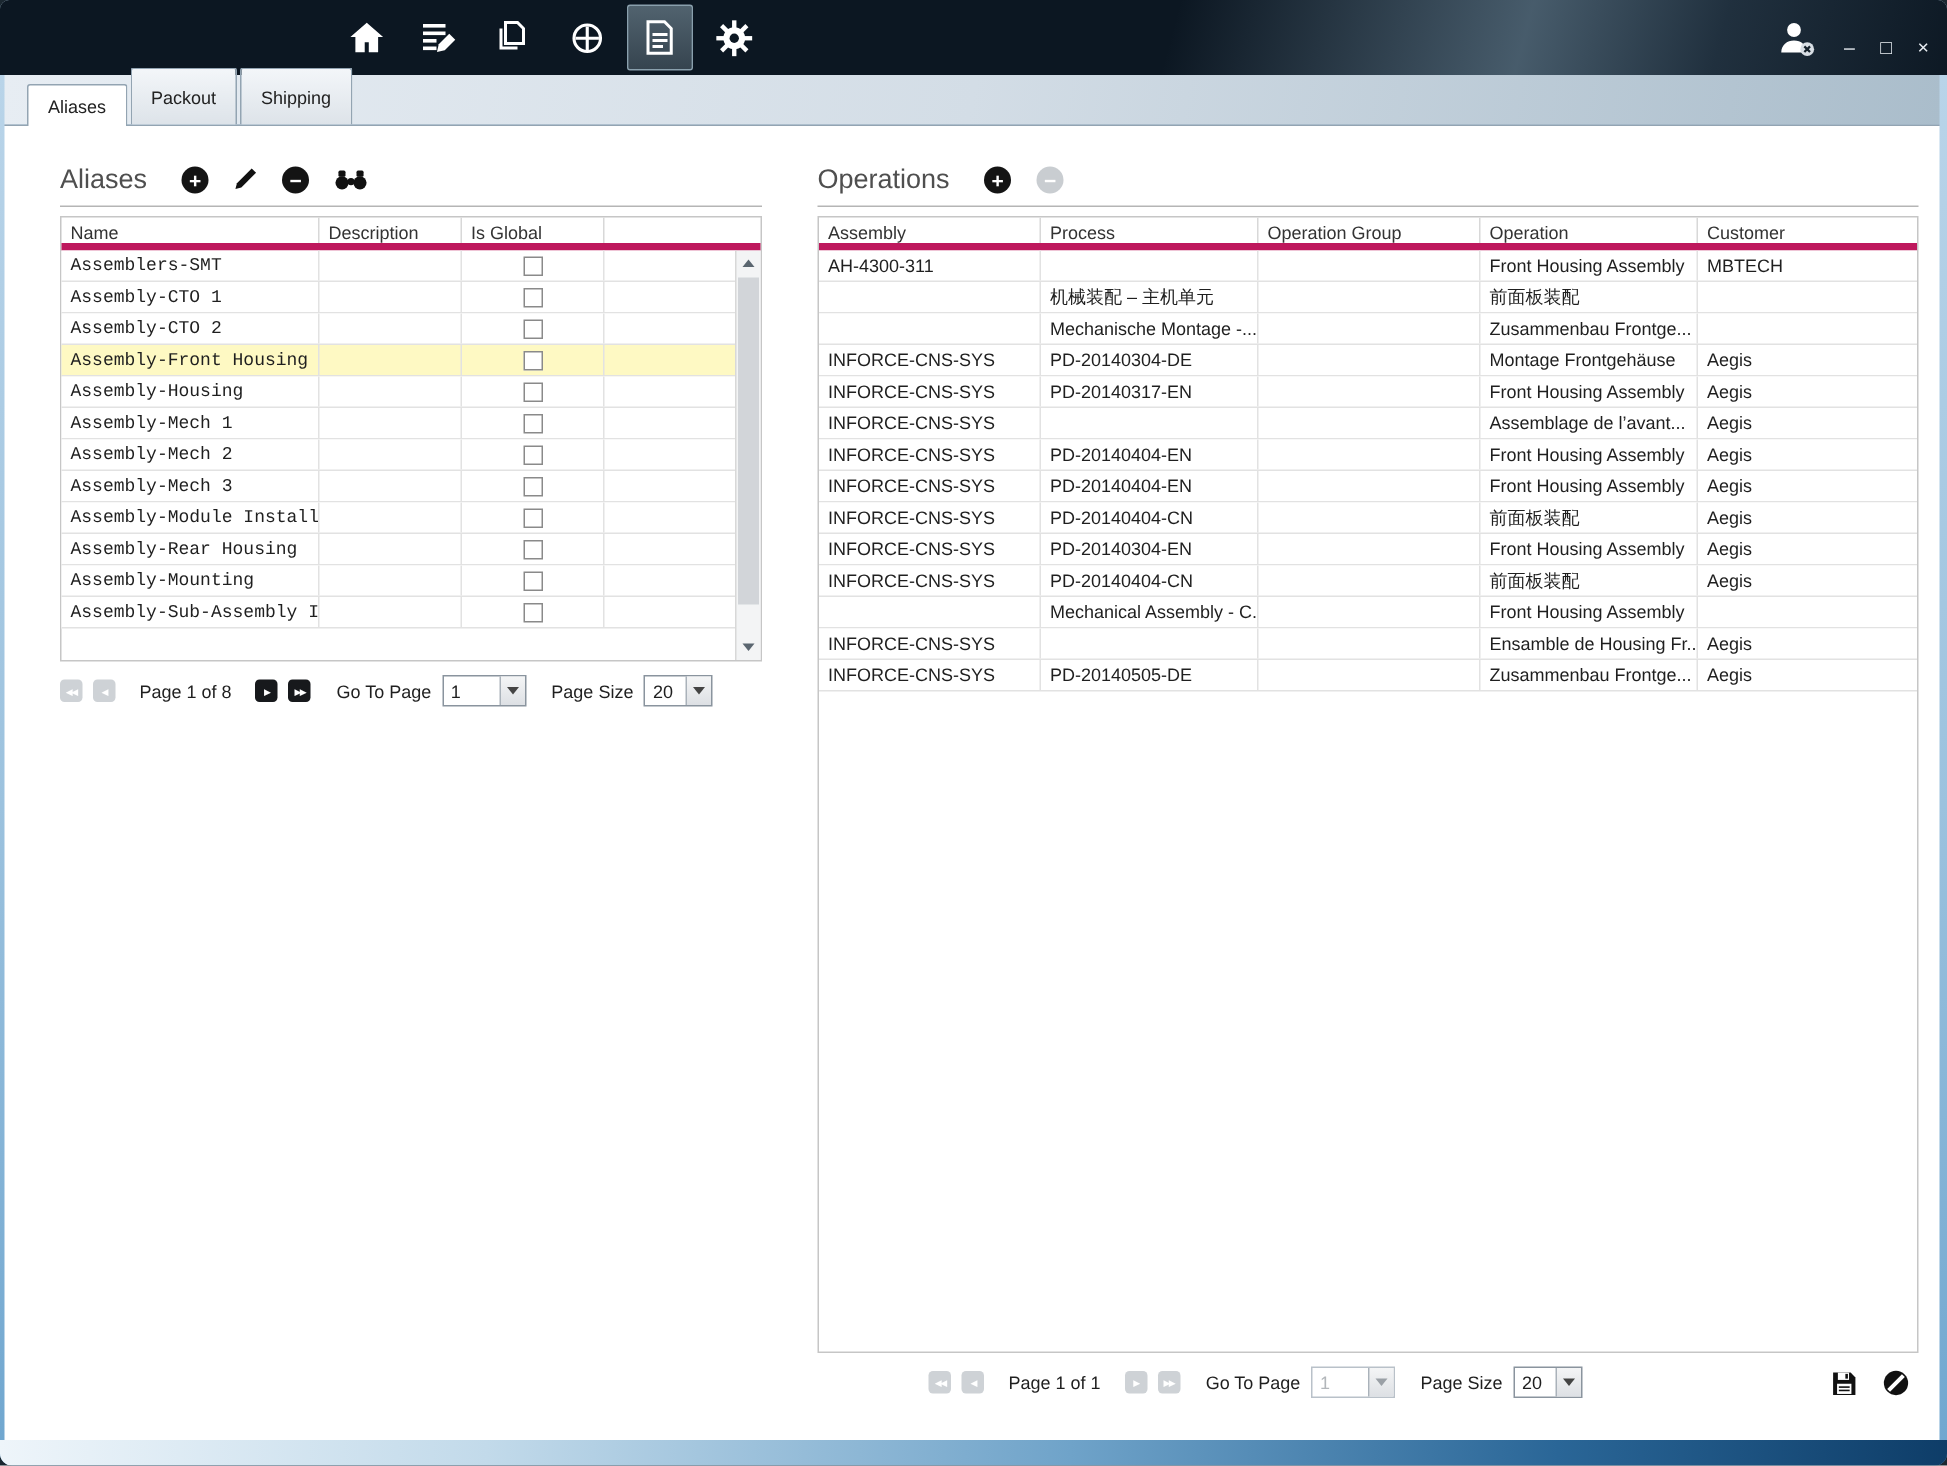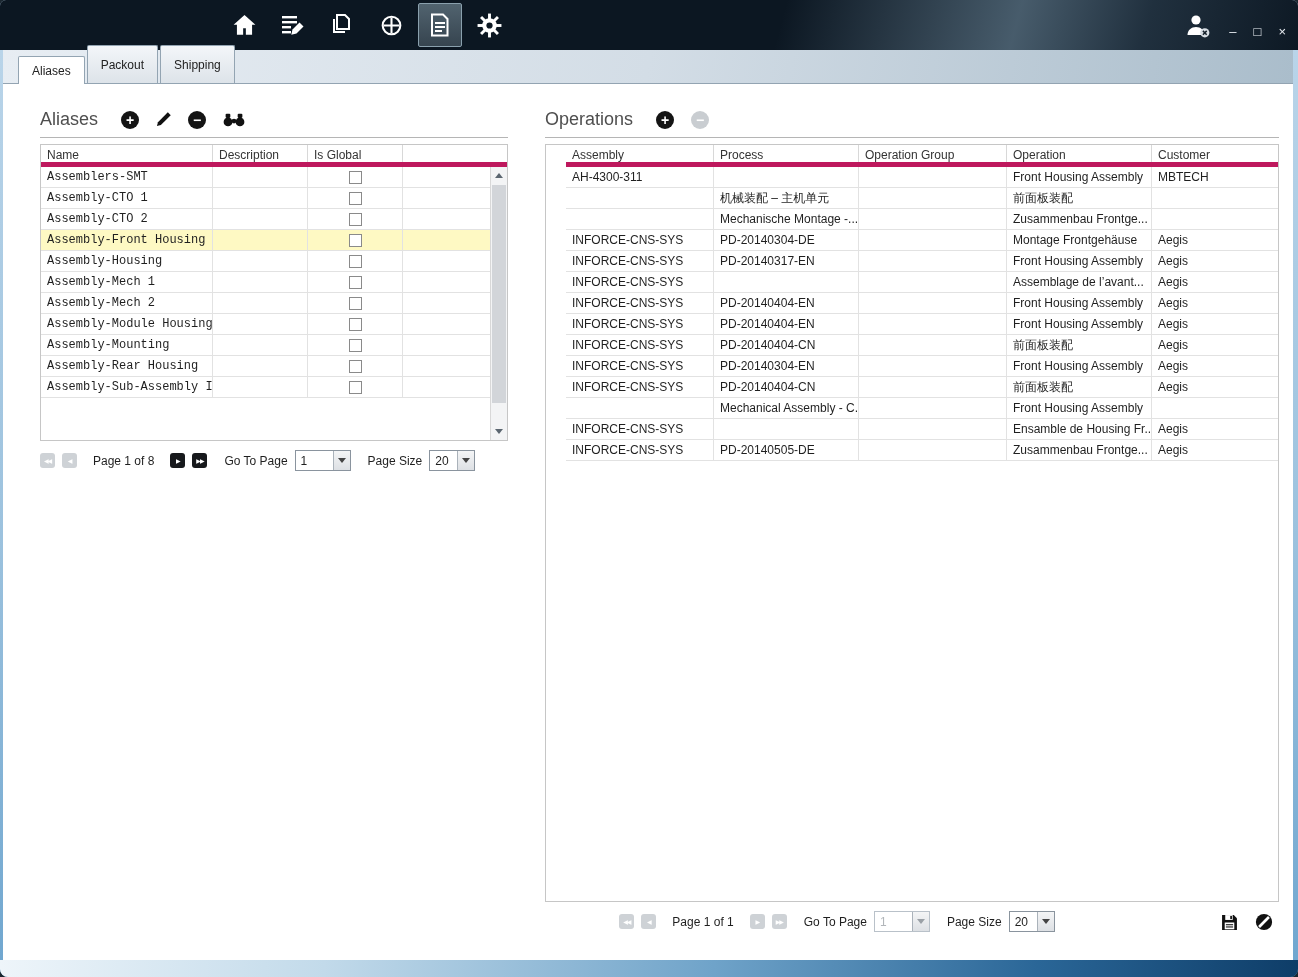"Assembly" .ops-grid { padding-left: 20px -> none }
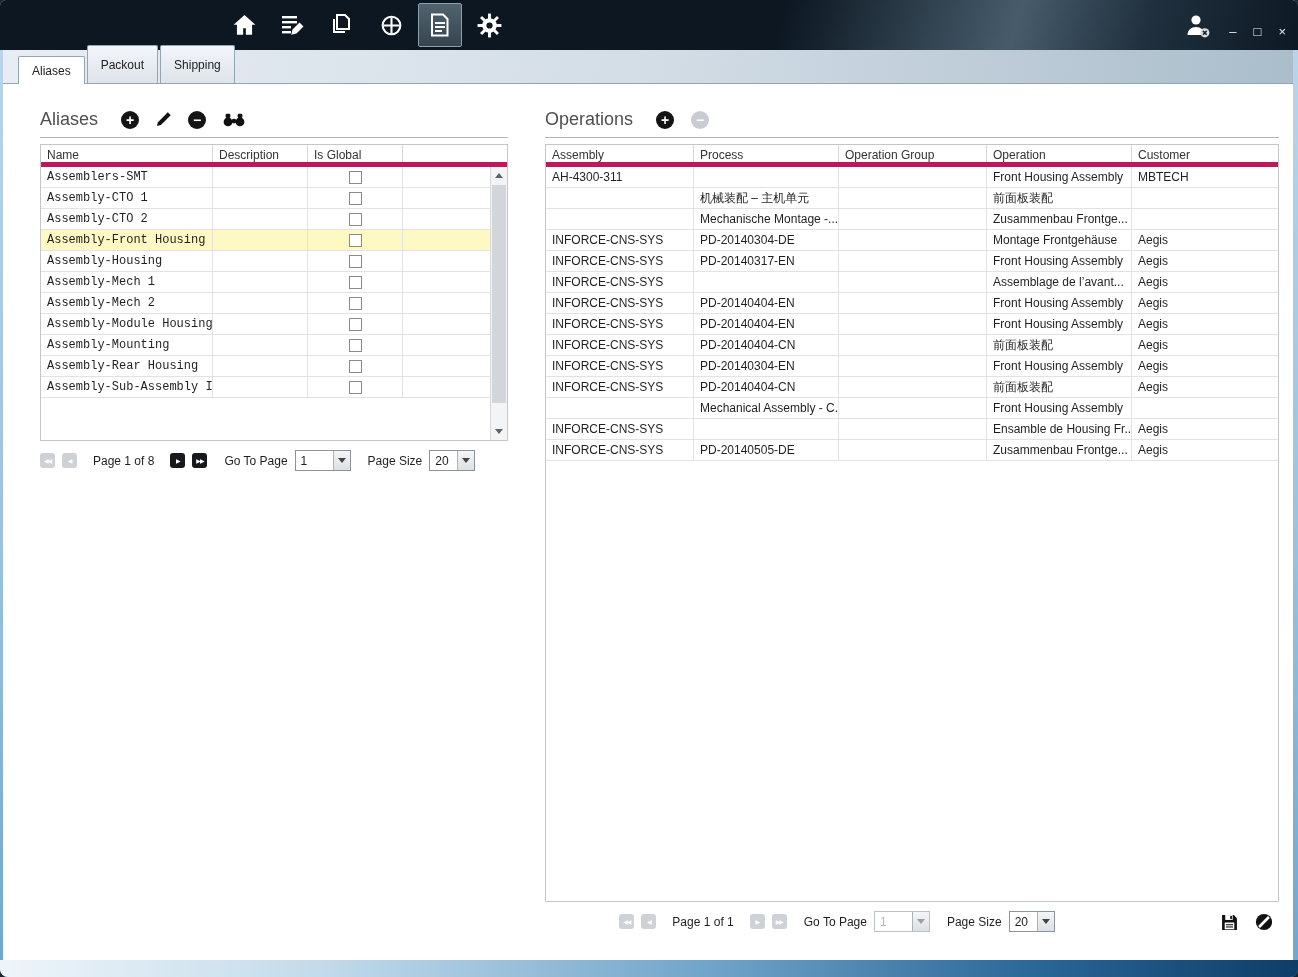"Assembly-Mech 3" div.grid-row { html: none -> <div> <div>Assembly-Mech 3</div> <div></div> <div> <span></span> </div> <div></div> </div> }
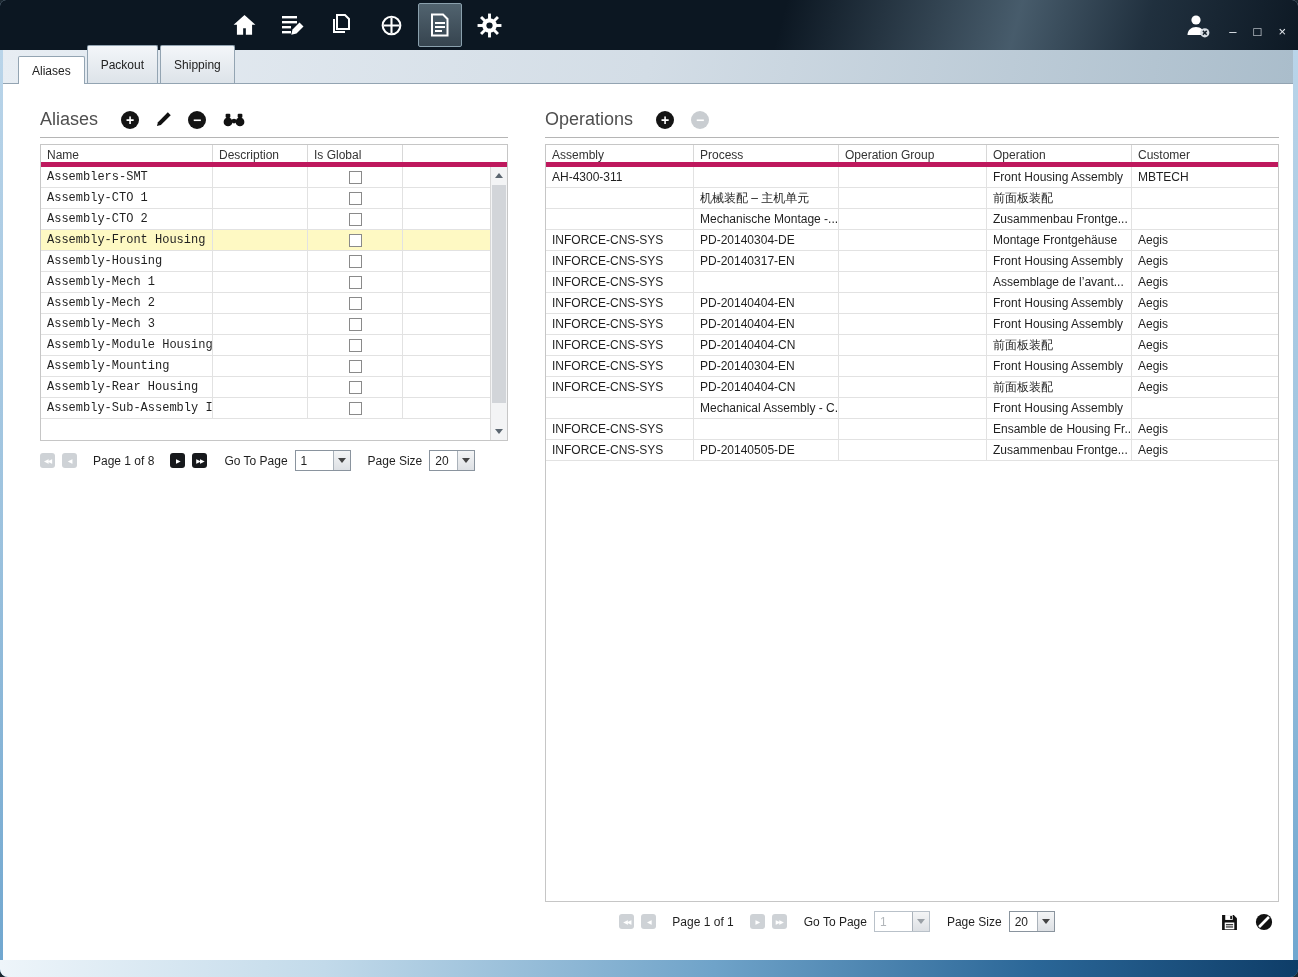"Assembly-Module Housing" div.cell { text: Housing -> Install }
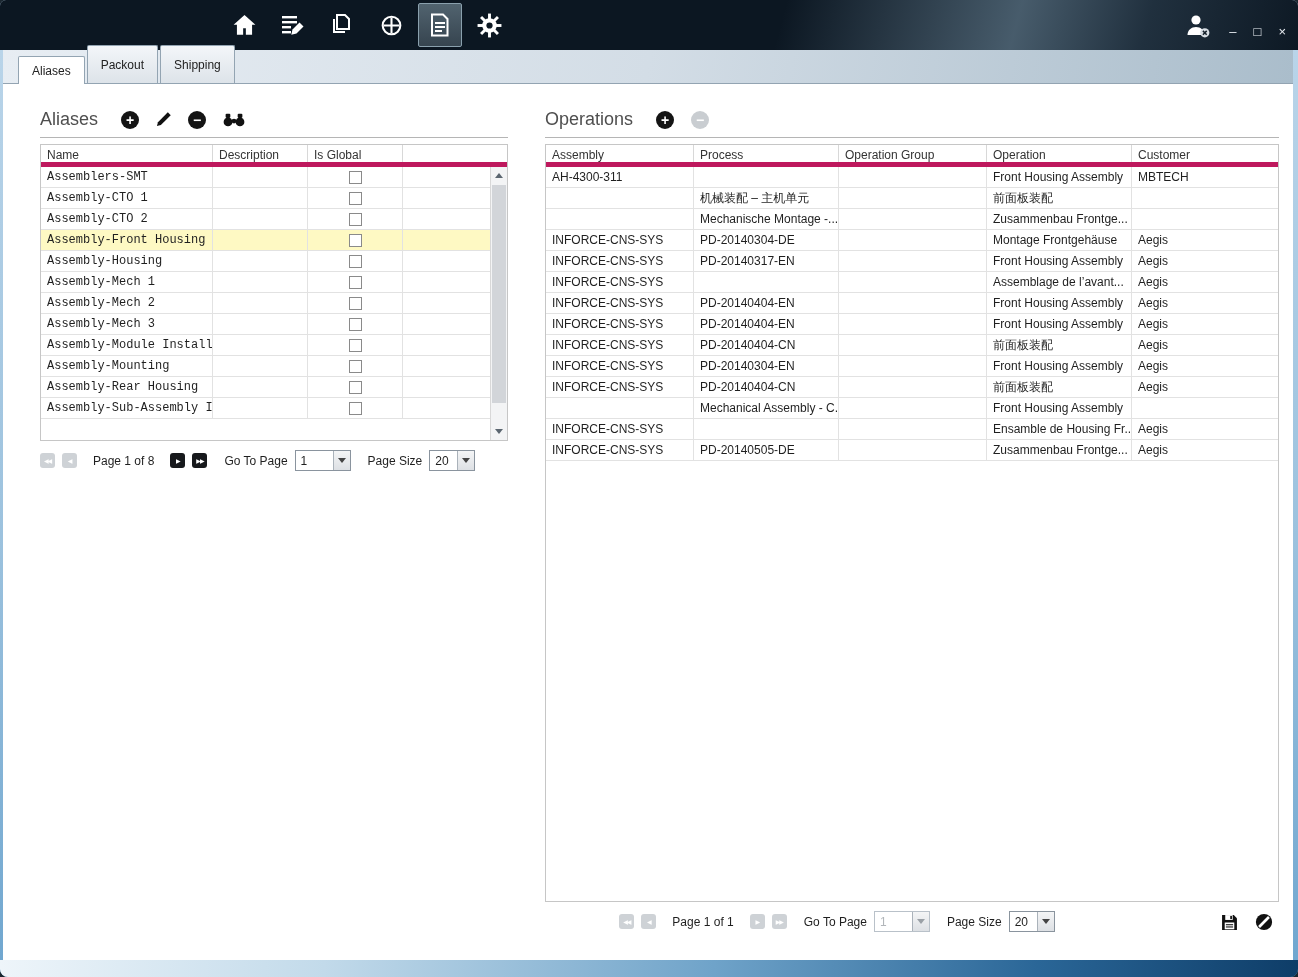"Assembly-Mounting" div.grid-row { order: before "Assembly-Rear Housing" -> after "Assembly-Rear Housing" }
